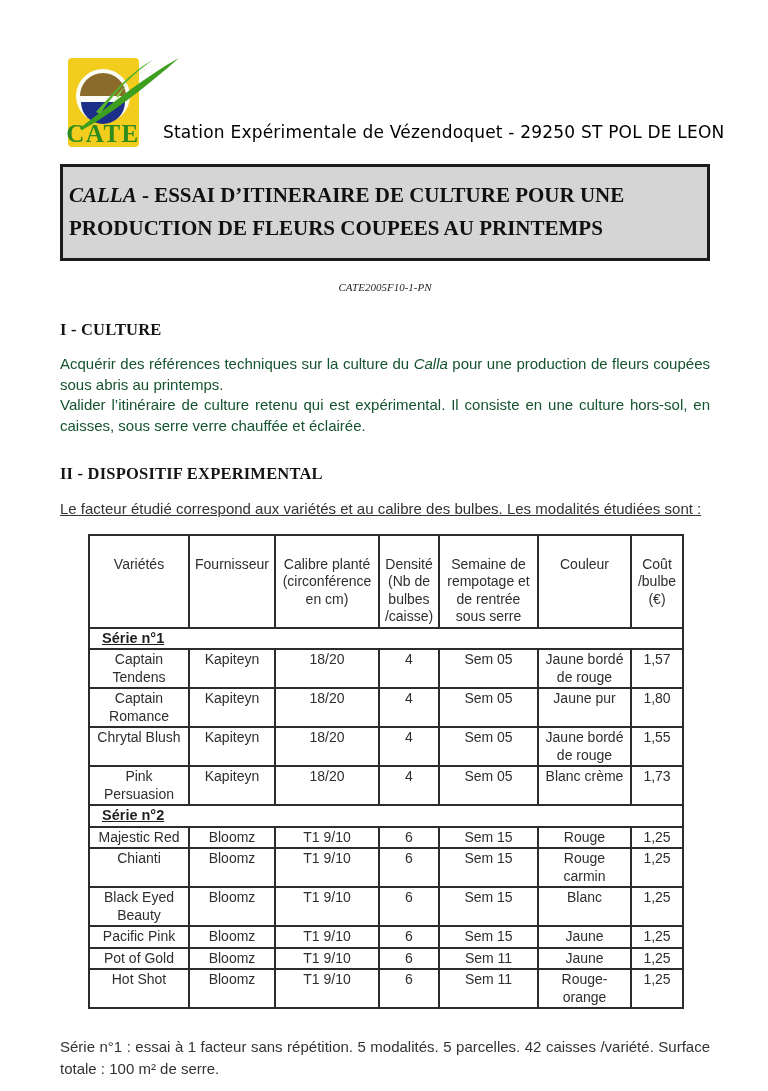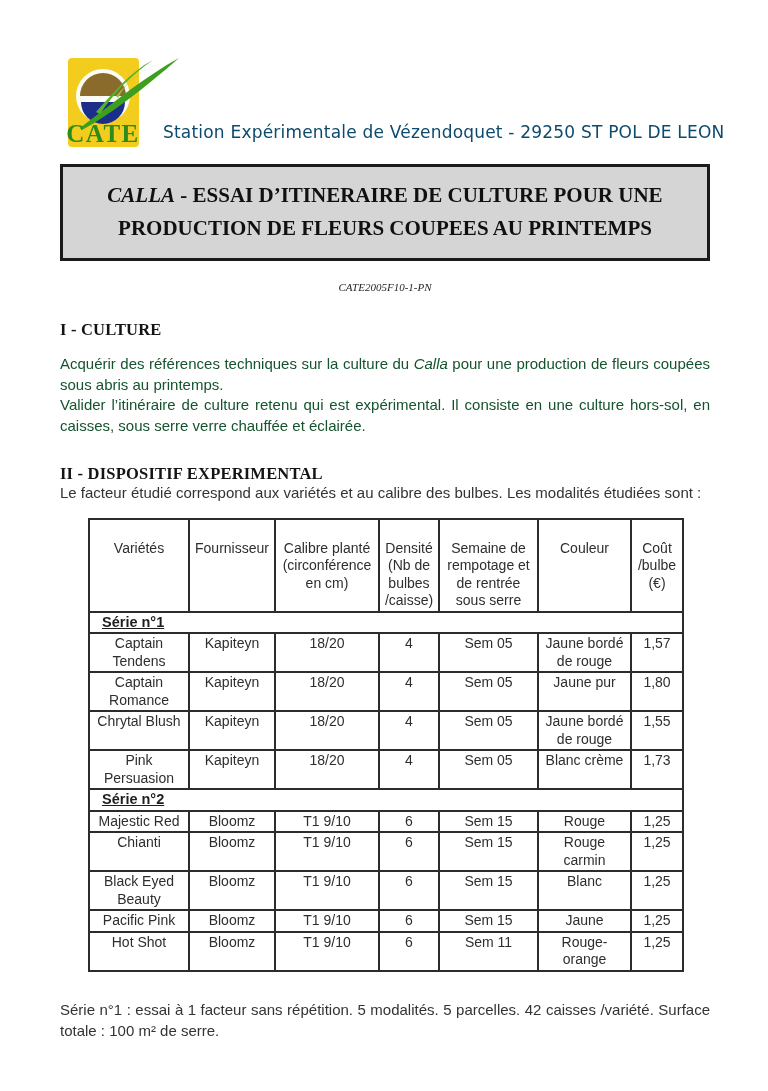"Station Expérimentale de Vézendoquet -" .station { color: #0c4a6e -> #000000 }
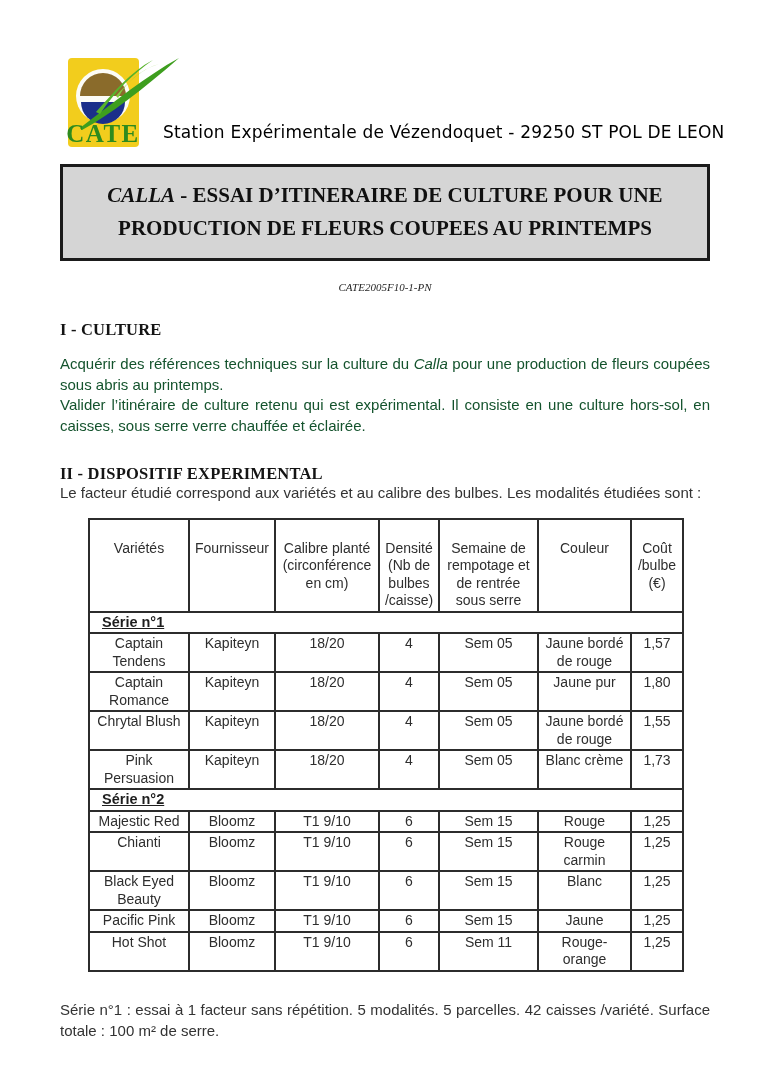"CALLA - ESSAI D’ITINERAIRE DE" .title-box { text-align: center -> none }
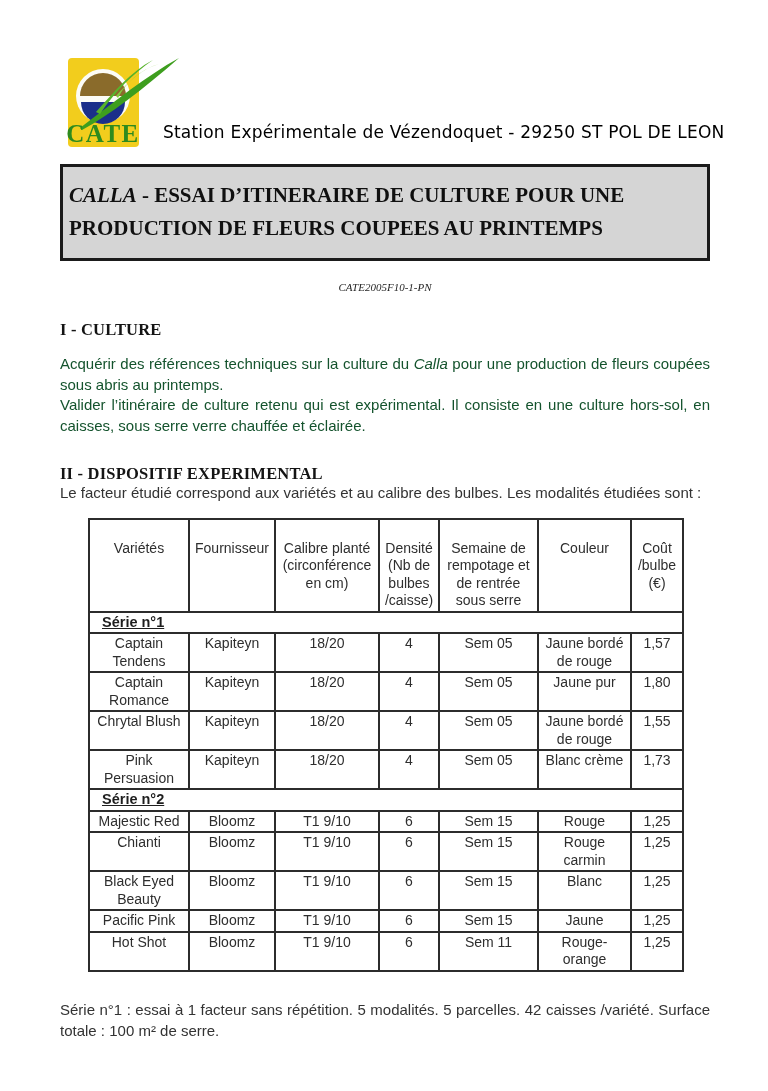"Le facteur étudié correspond aux" .intro { margin-top: none -> 16px; text-decoration: none -> underline }
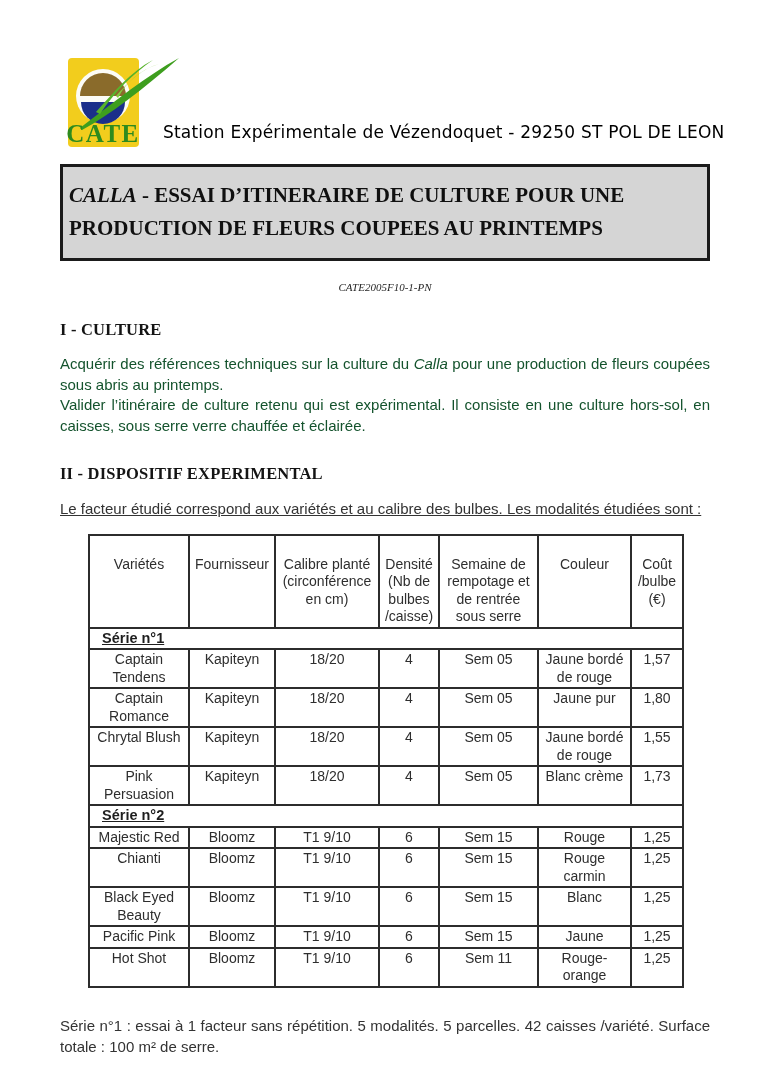"Pot of Gold" tr { html: none -> <tr> <td>Pot of Gold</td> <td>Bloomz</td> <td>T1 9/10</td> <td>6</td> <td>Sem 11</td> <td>Jaune</td> <td>1,25</td> </tr> }
